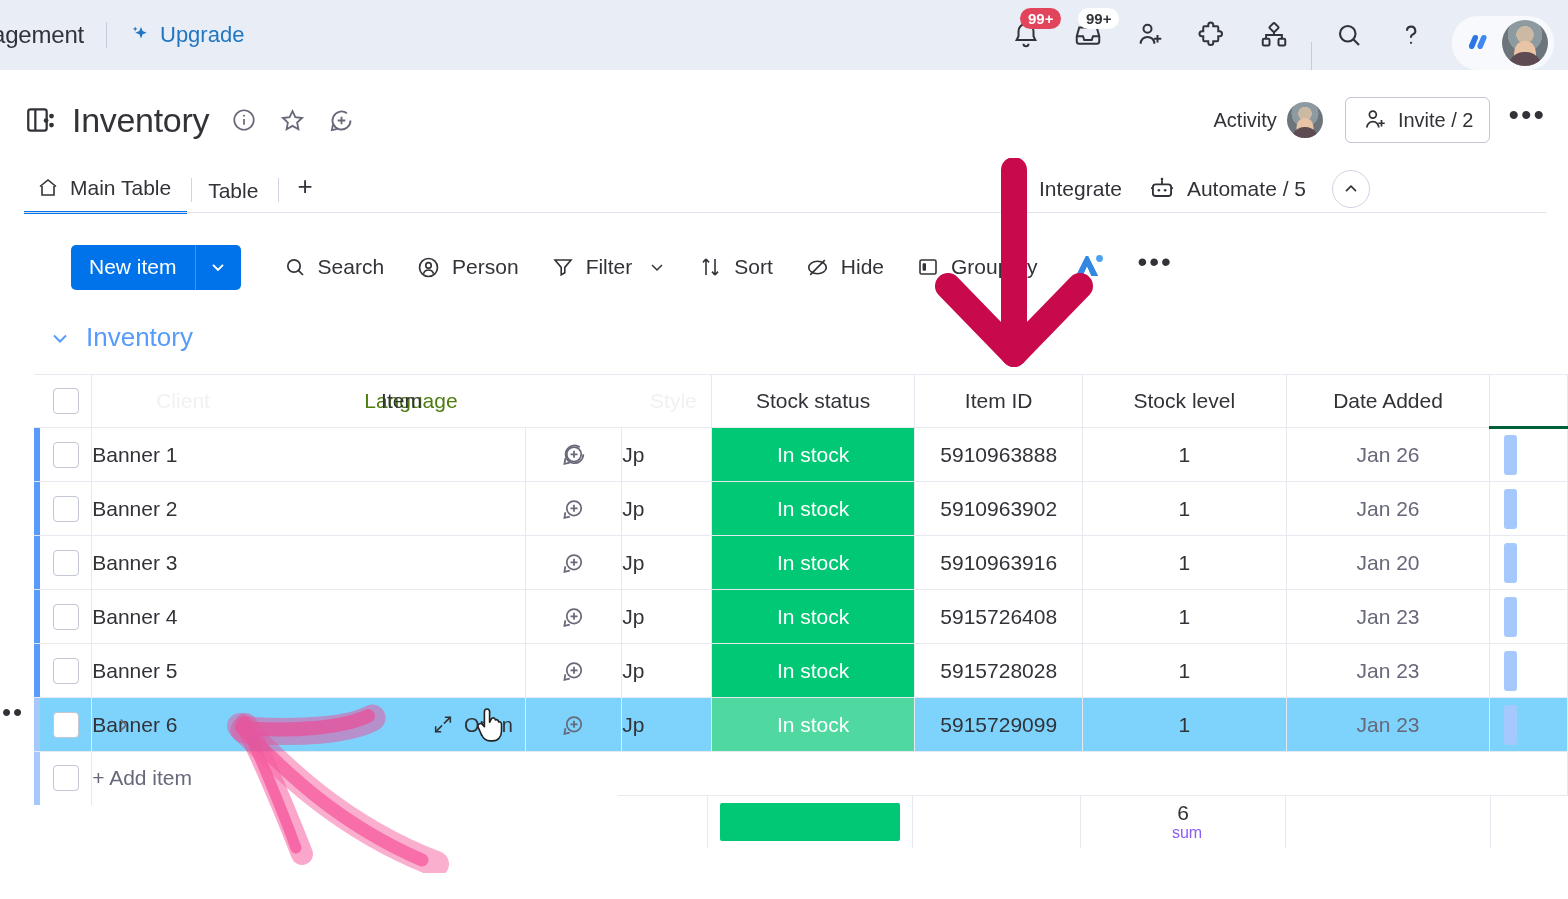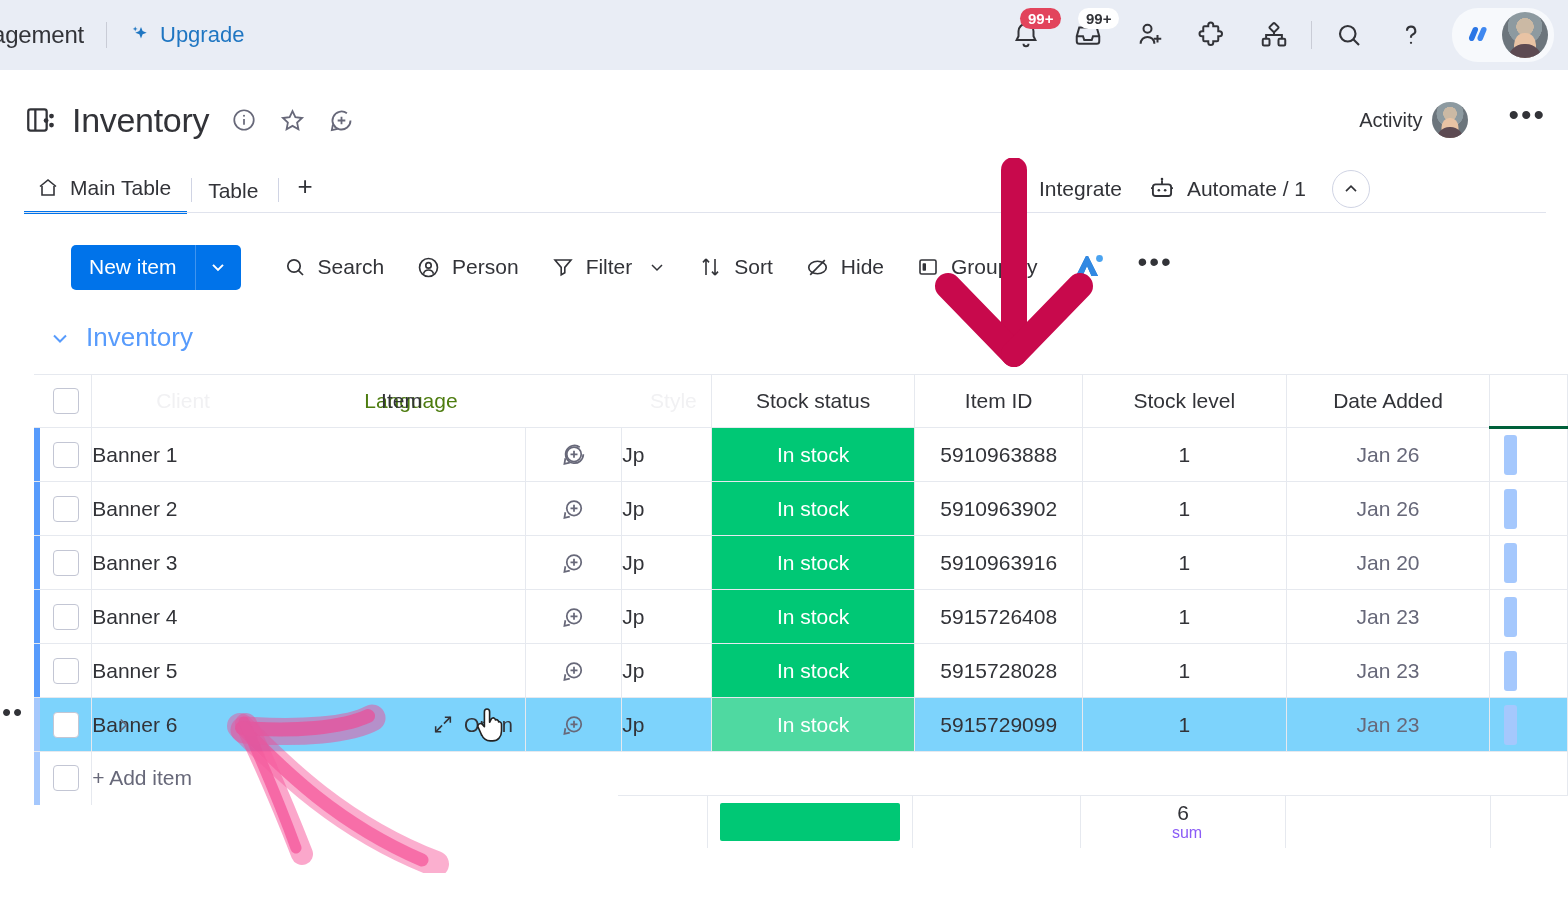"99+" .topbar-right { align-items: center -> flex-end }
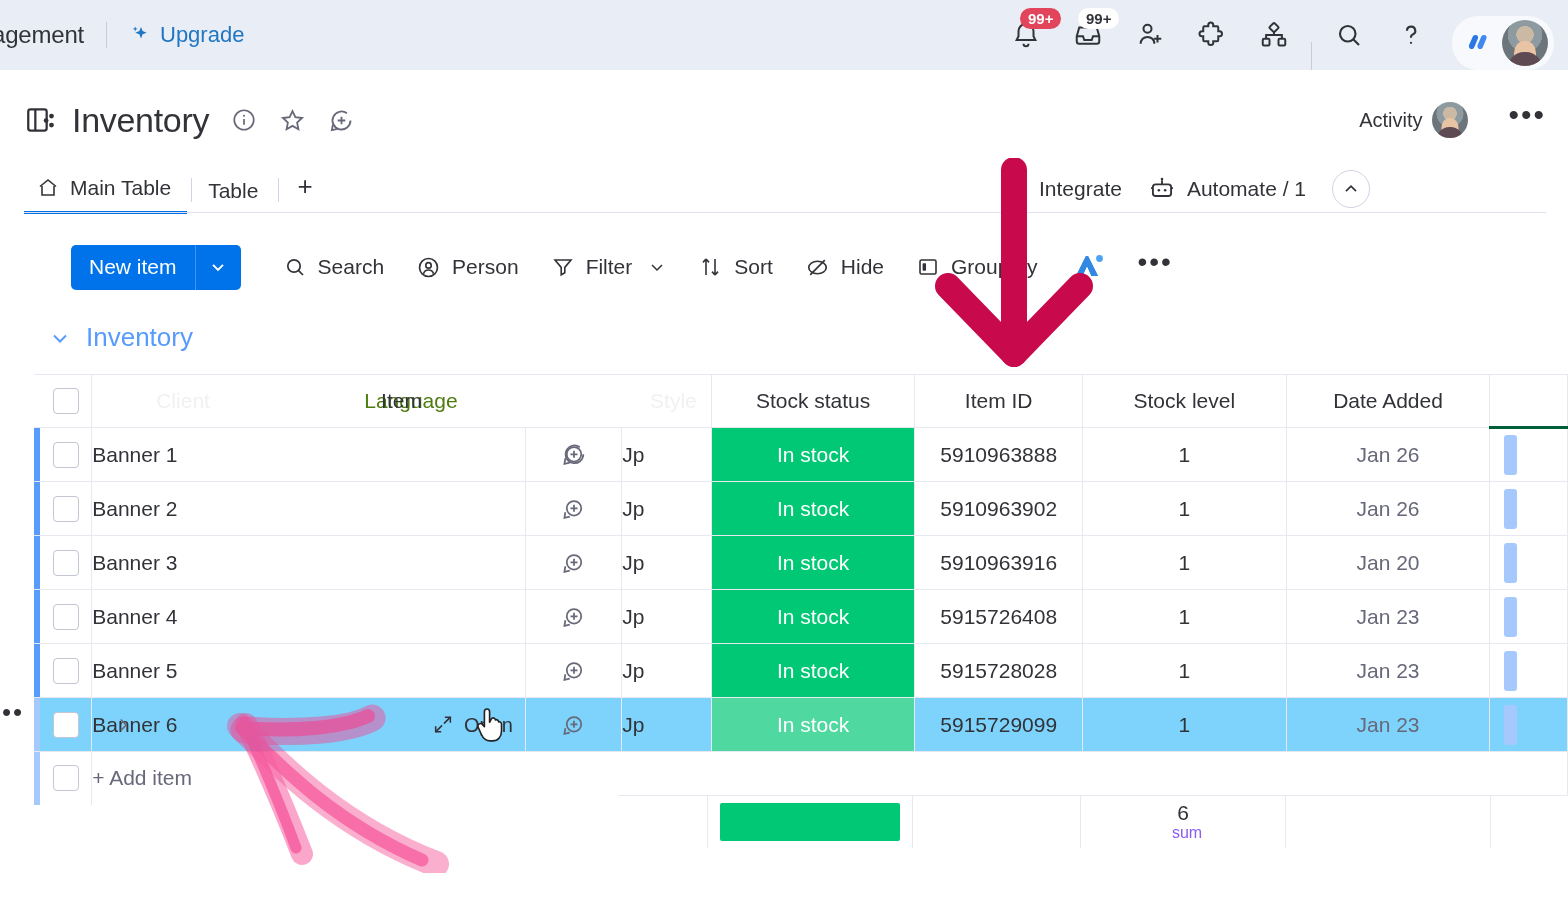"Invite / 2" div.invite-btn { html: none -> <div> <svg> <circle></circle> <path></path> <path></path> </svg> <span>Invite / 2</span> </div> }
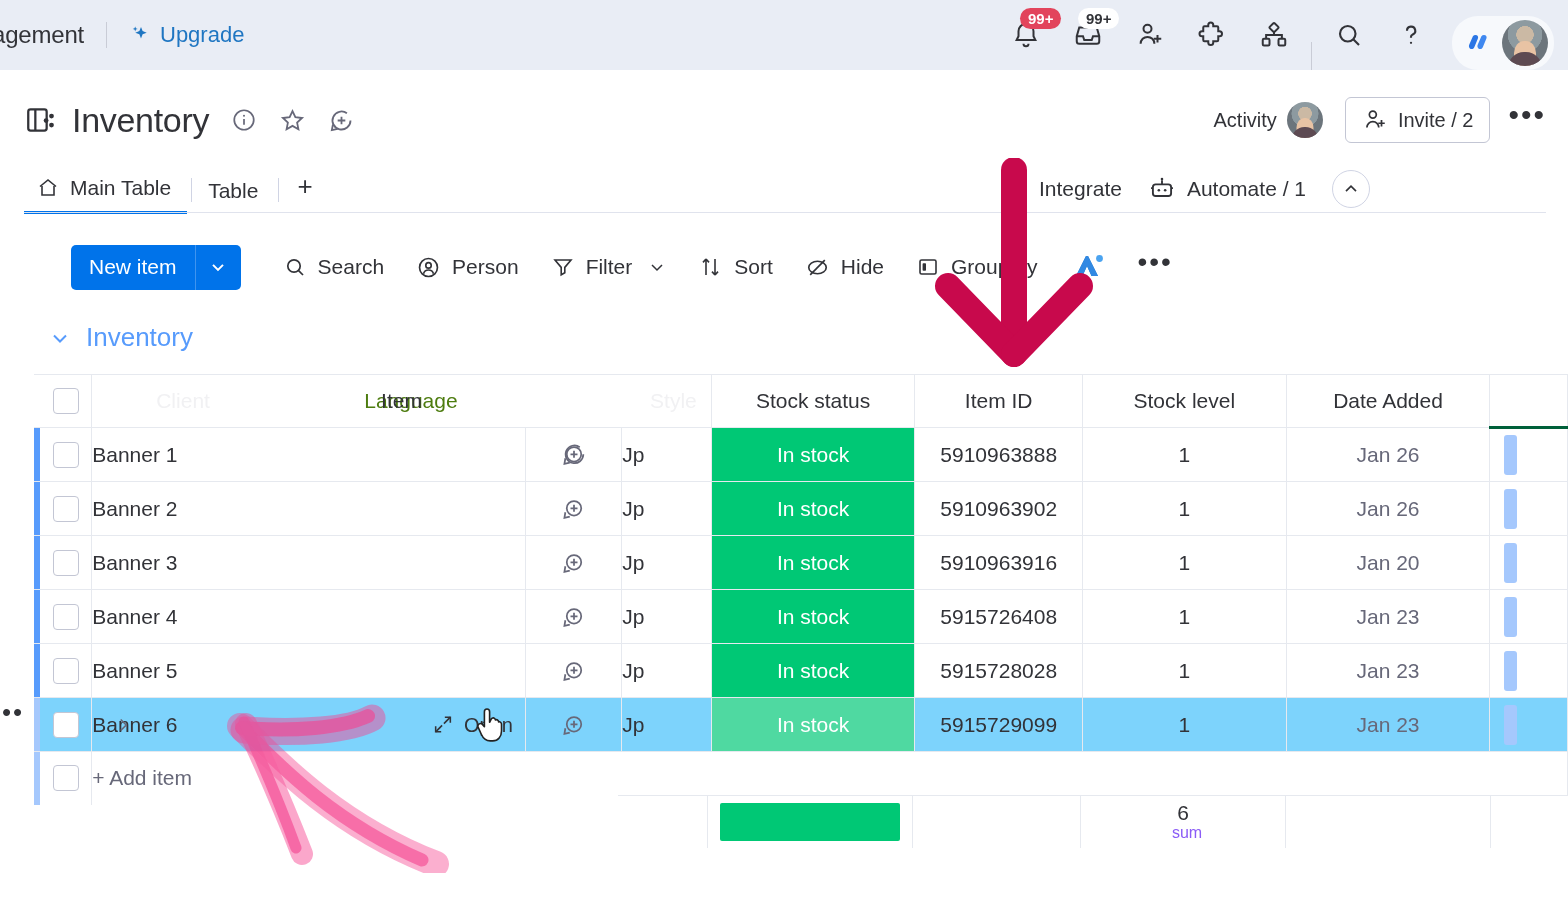"Automate / 1" span { text: 1 -> 5 }
